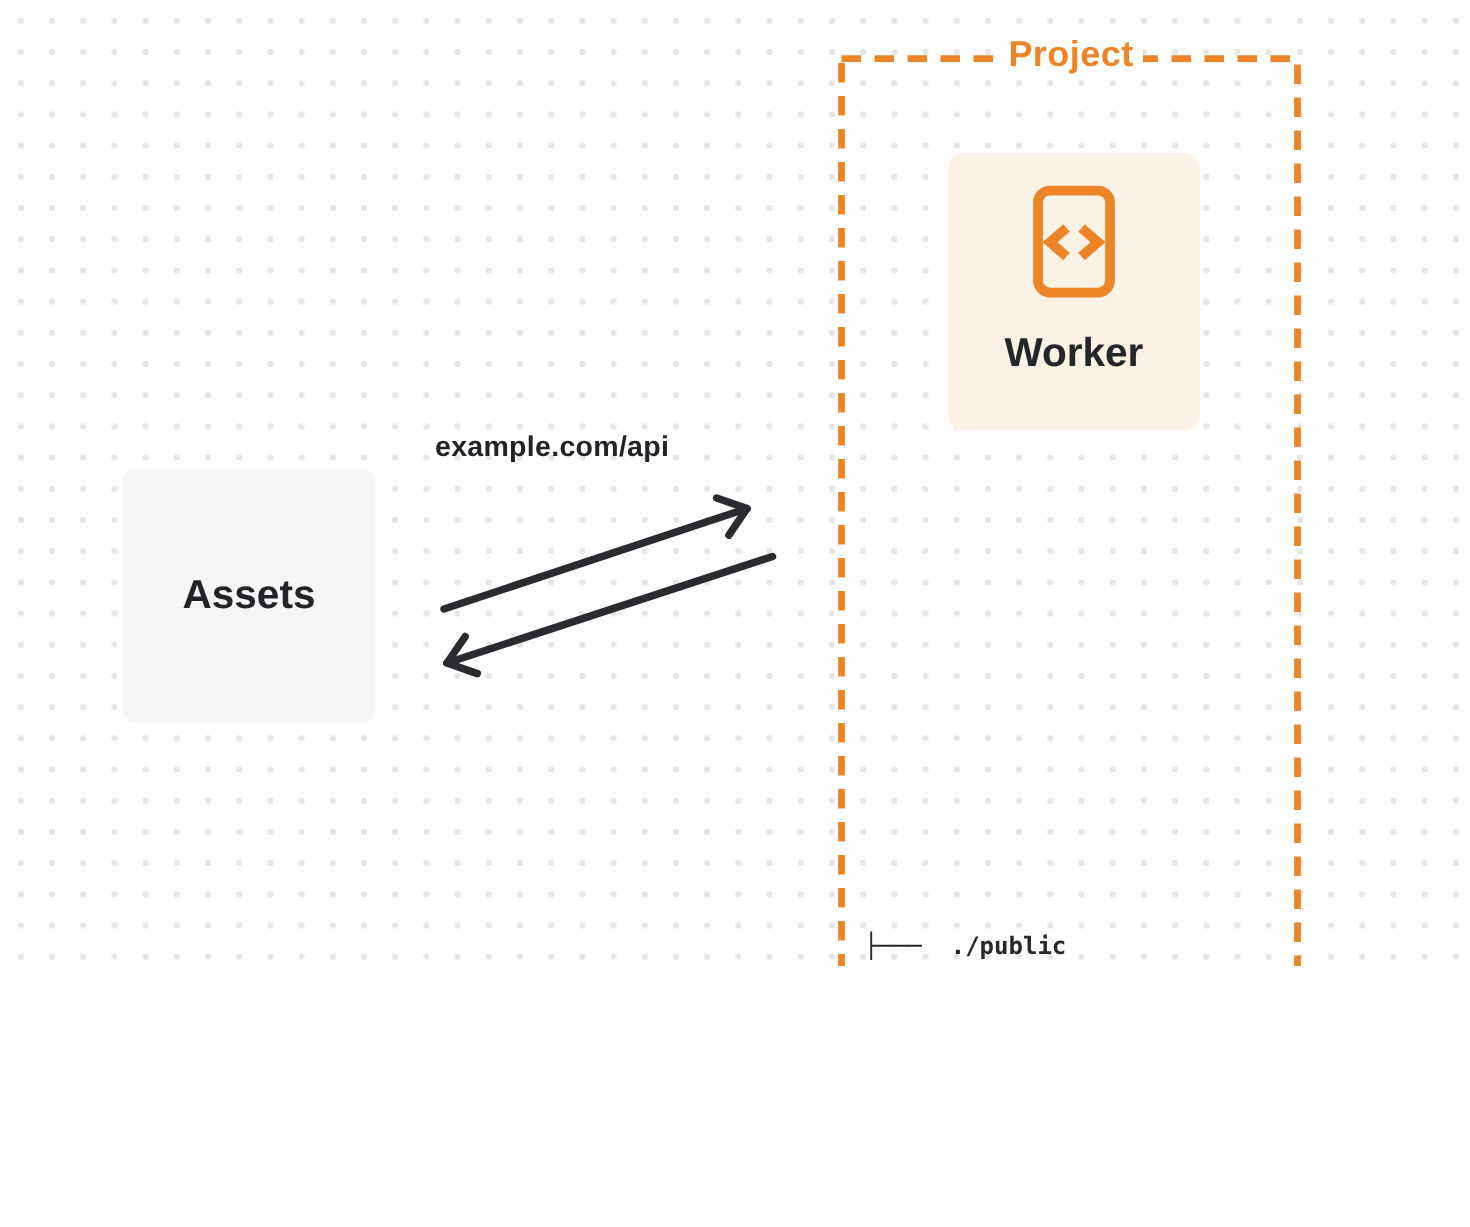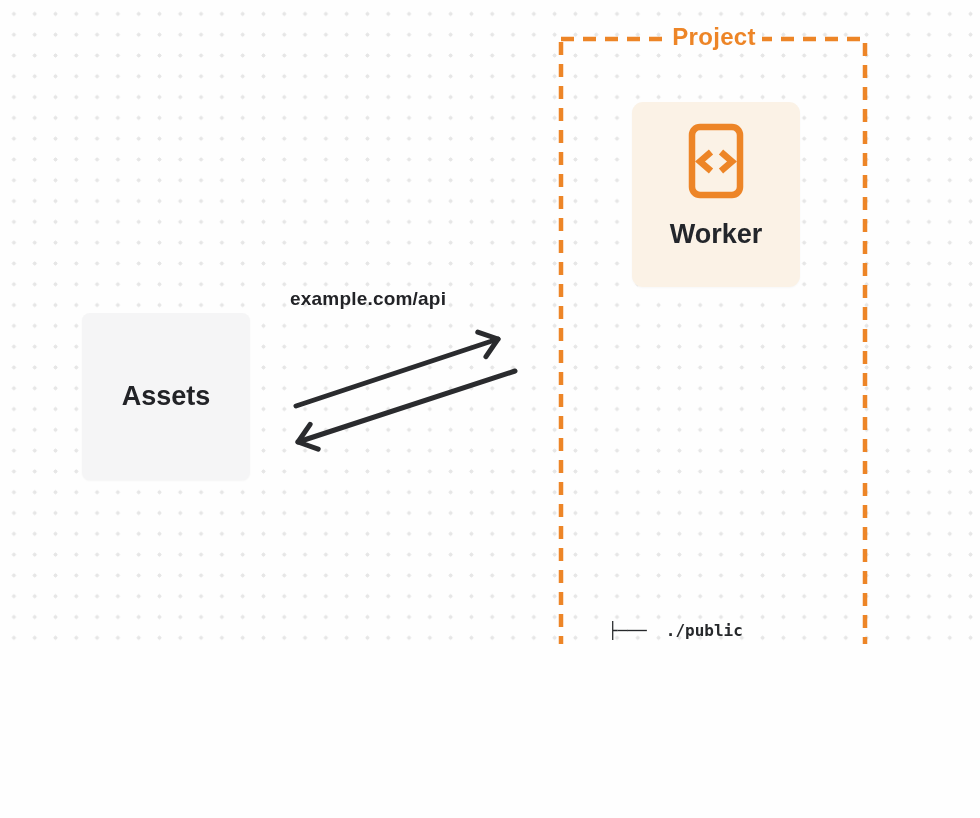"├─── ./public" .file-tree { left: 608px -> 576px }
